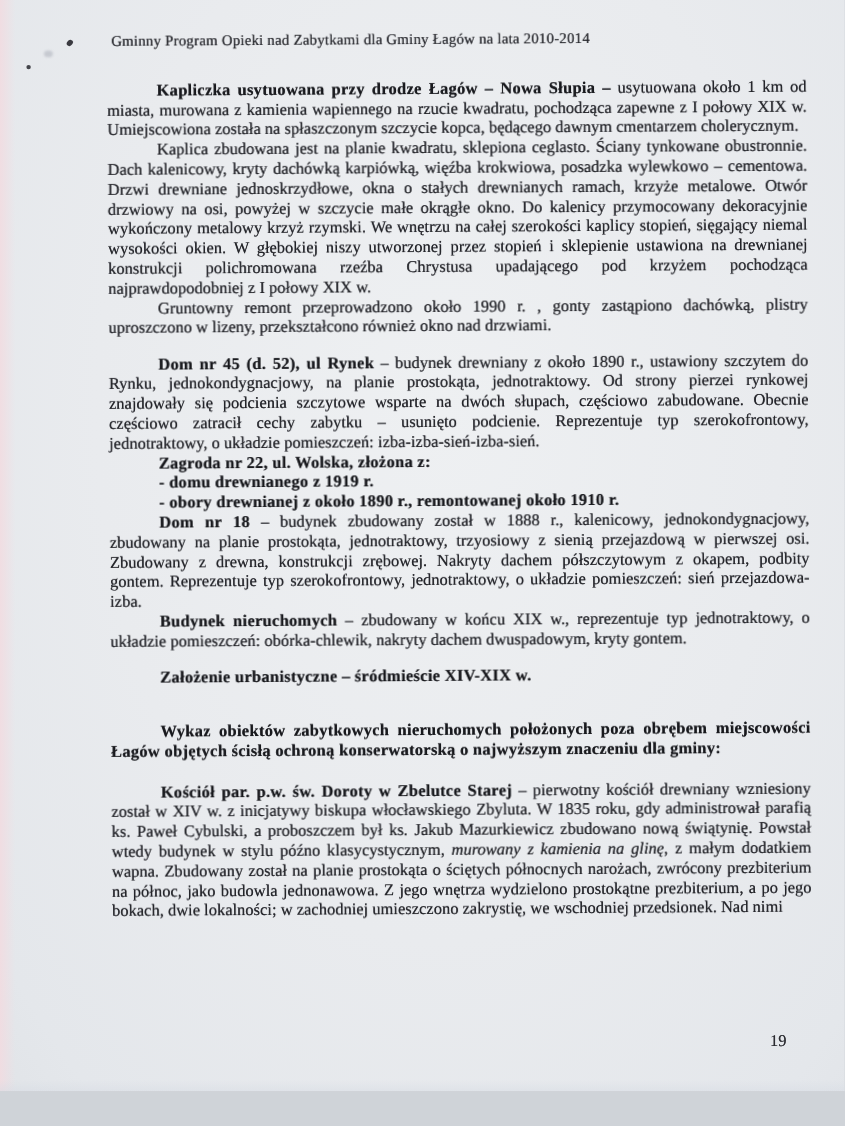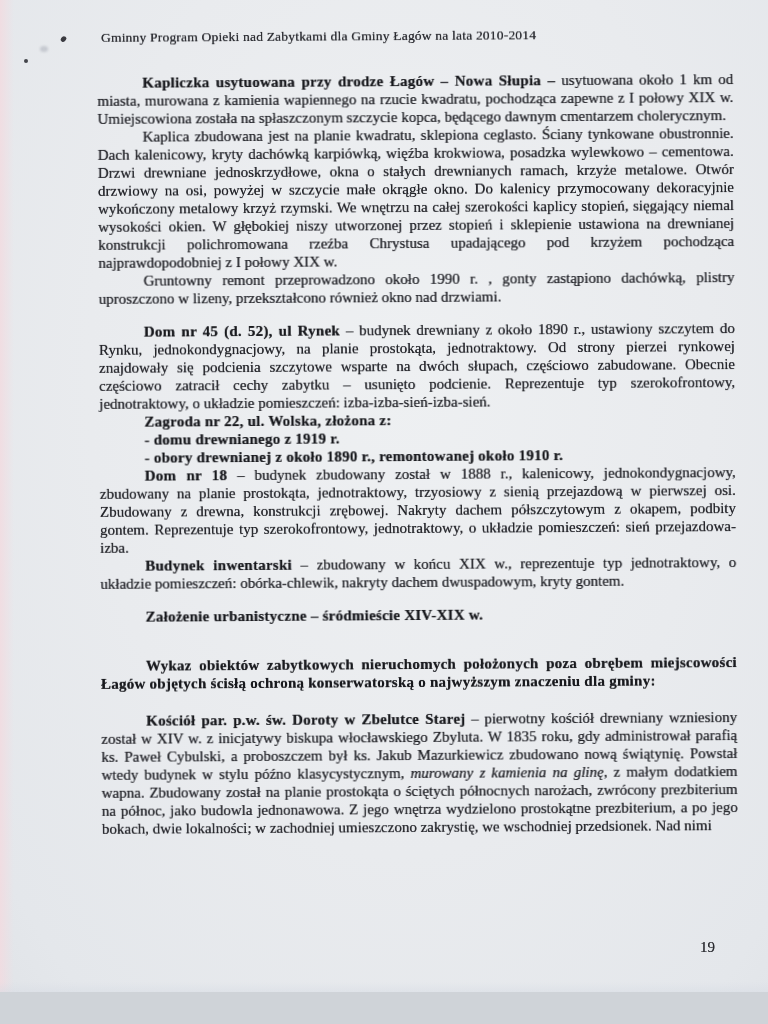"Budynek inwentarski" strong { text: inwentarski -> nieruchomych }
